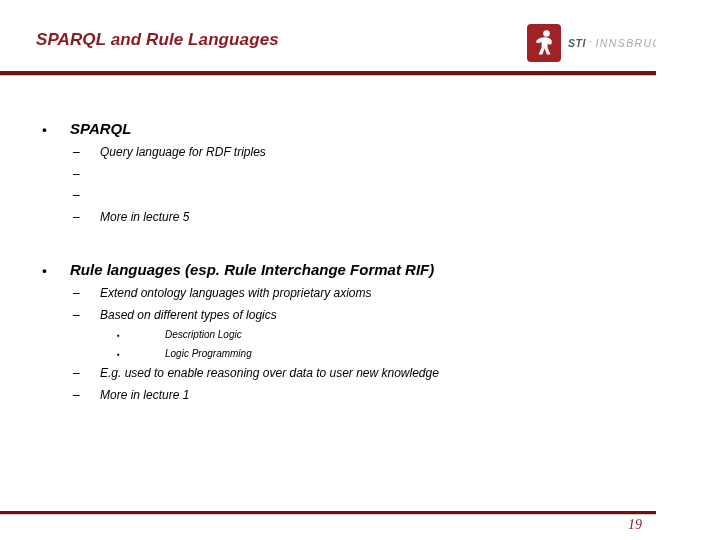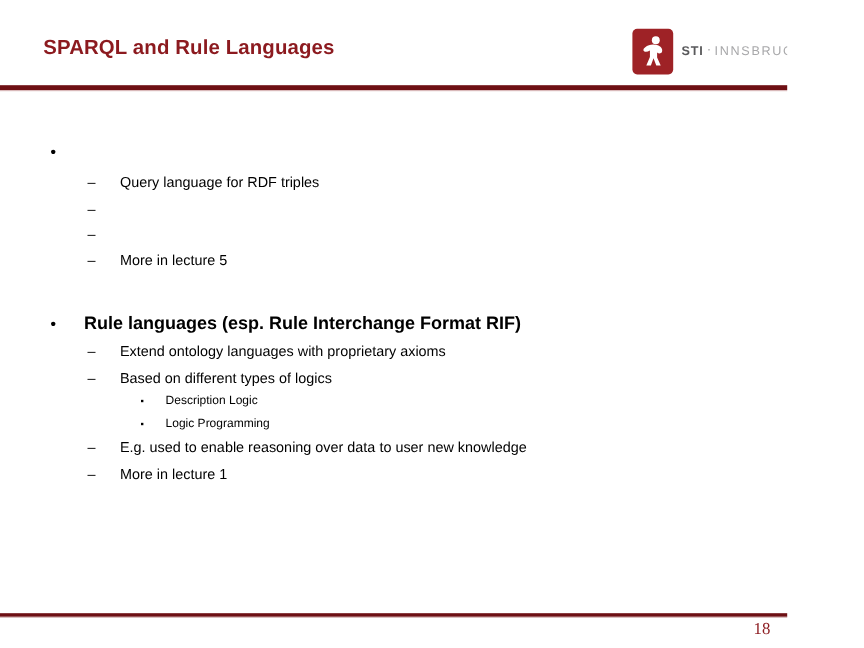"SPARQL and Rule Languages" .slide { font-style: none -> italic }
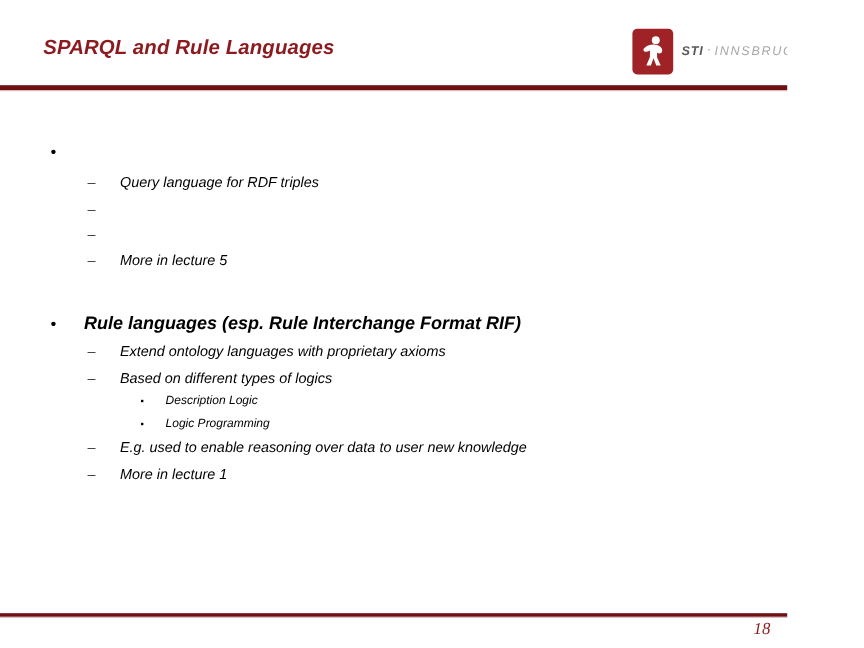"SPARQL" span.txt { html: none -> <span>SPARQL</span> }
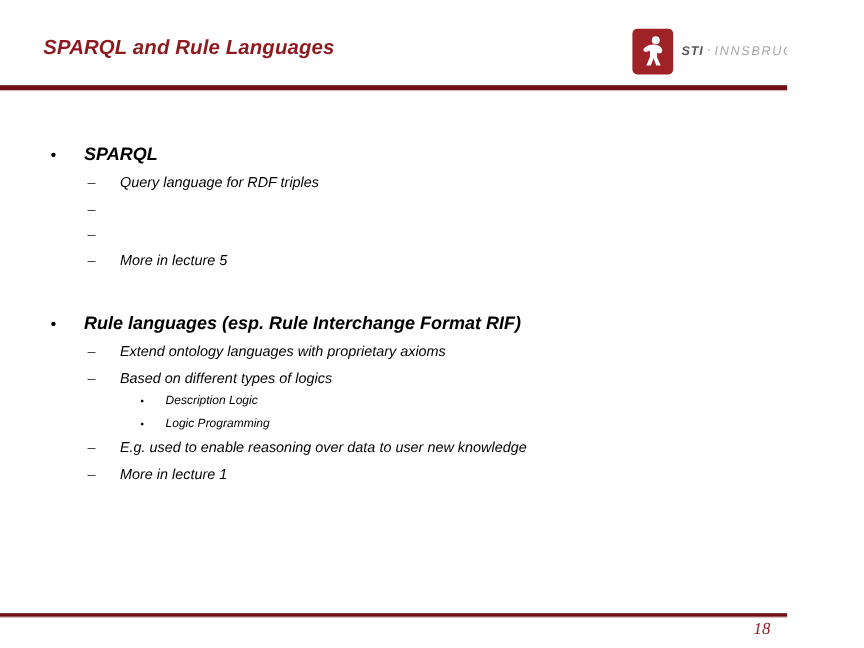"Description Logic" .lvl3 .txt { margin-left: none -> 27px }
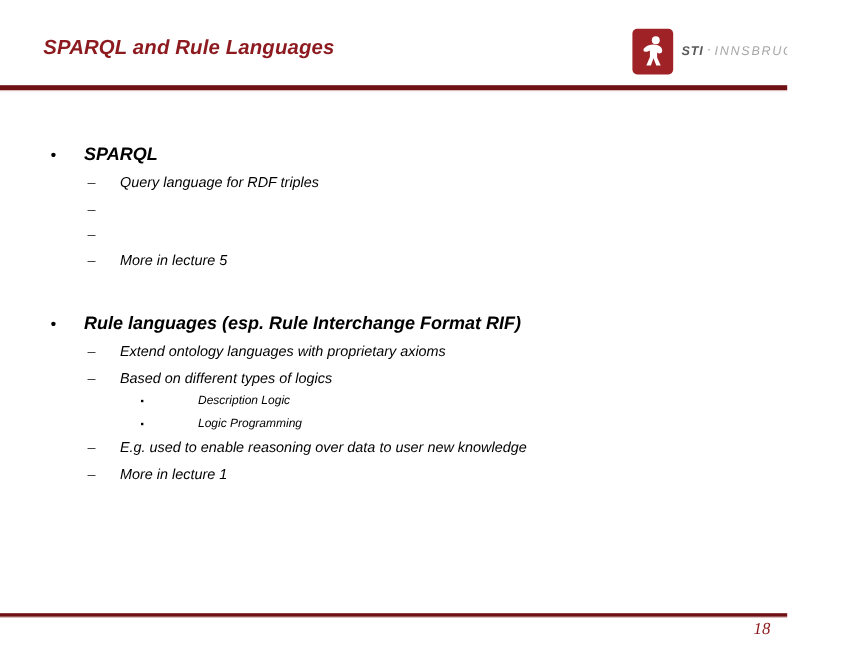"18" div.page-number { text: 18 -> 19 }
